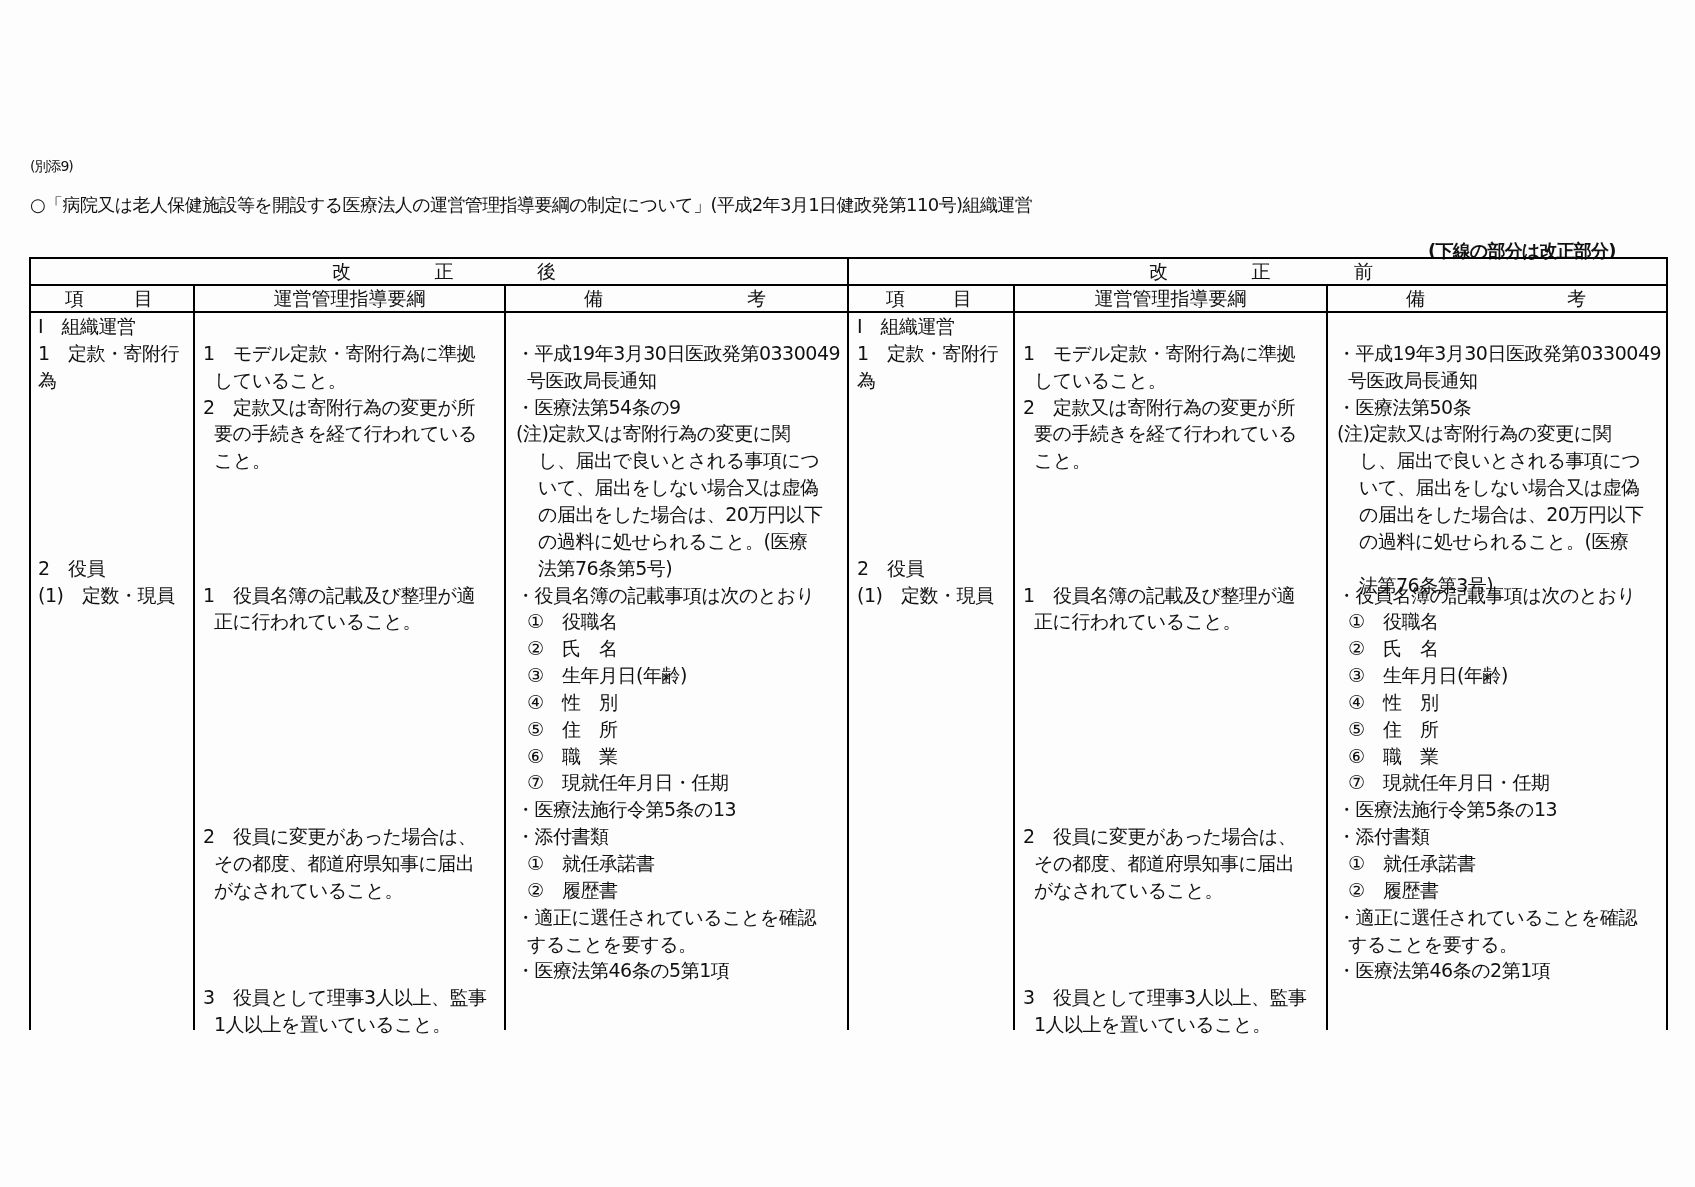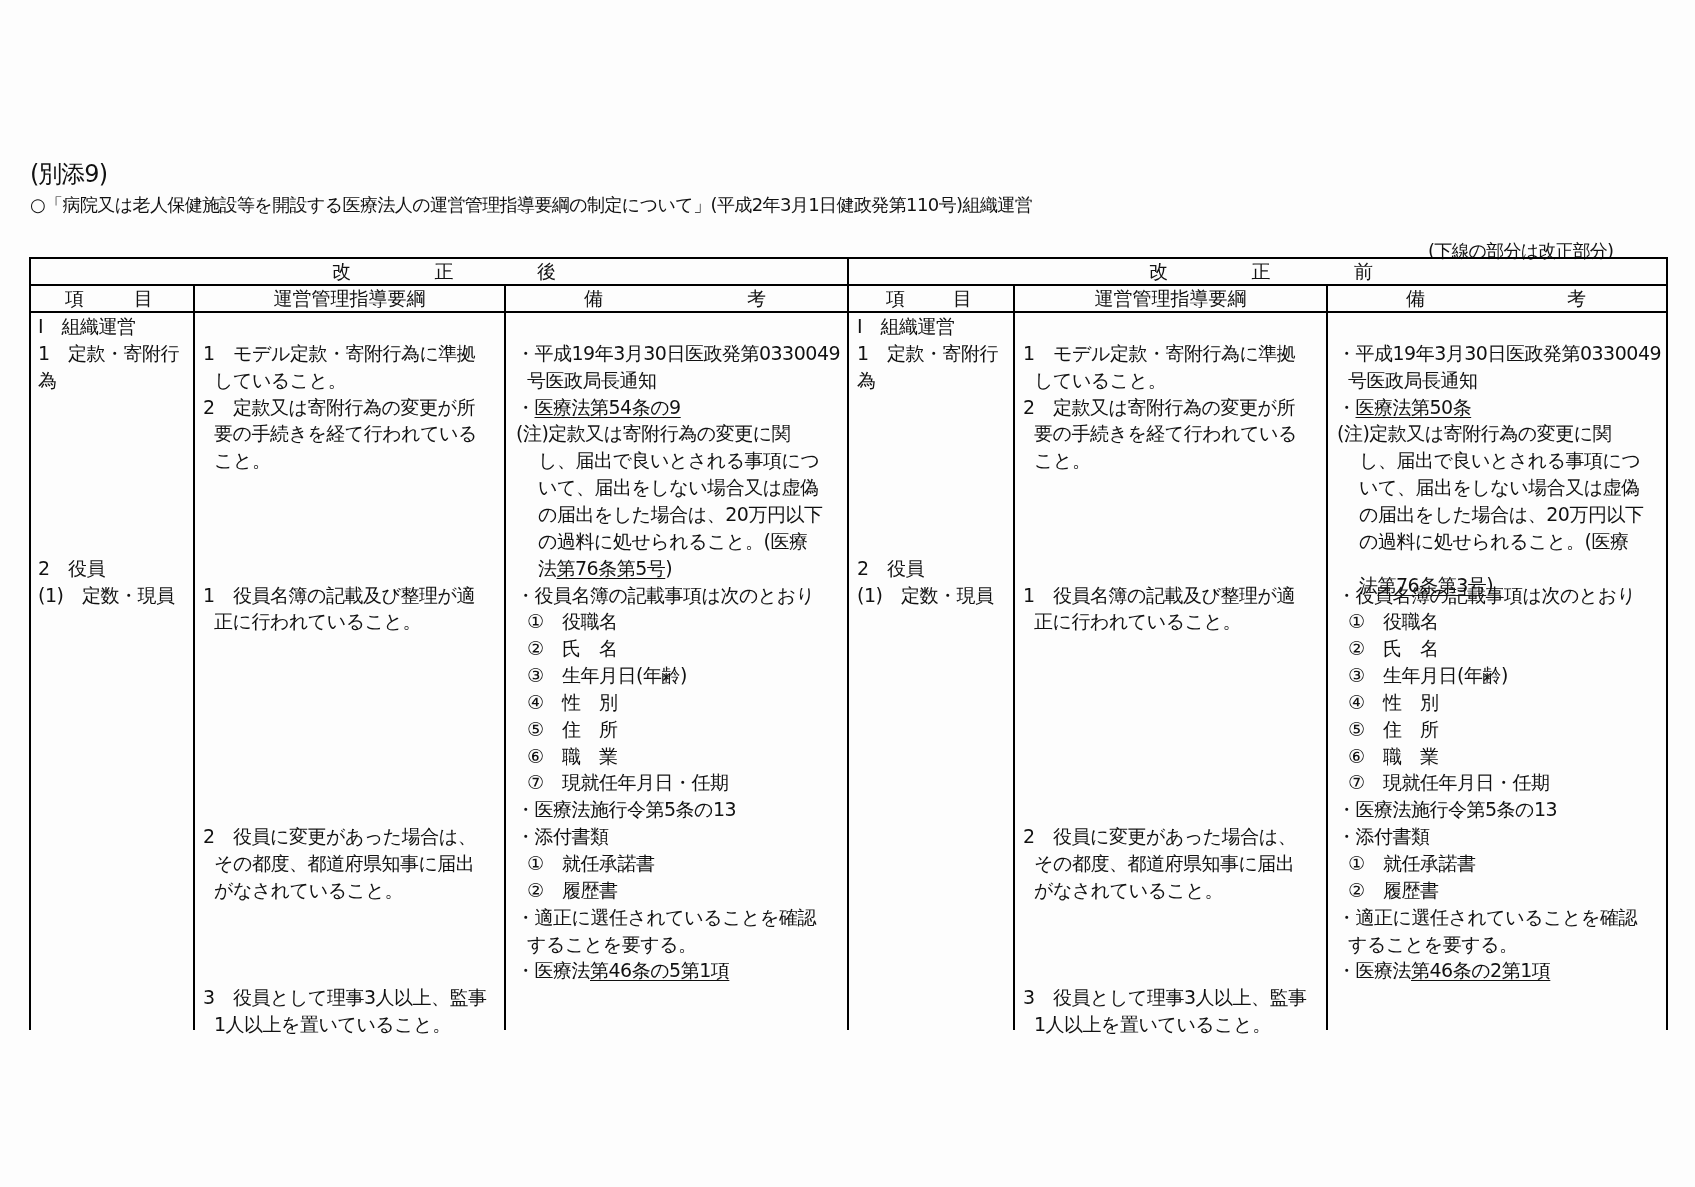"(別添9)" .annex { font-size: 24px -> 14px }
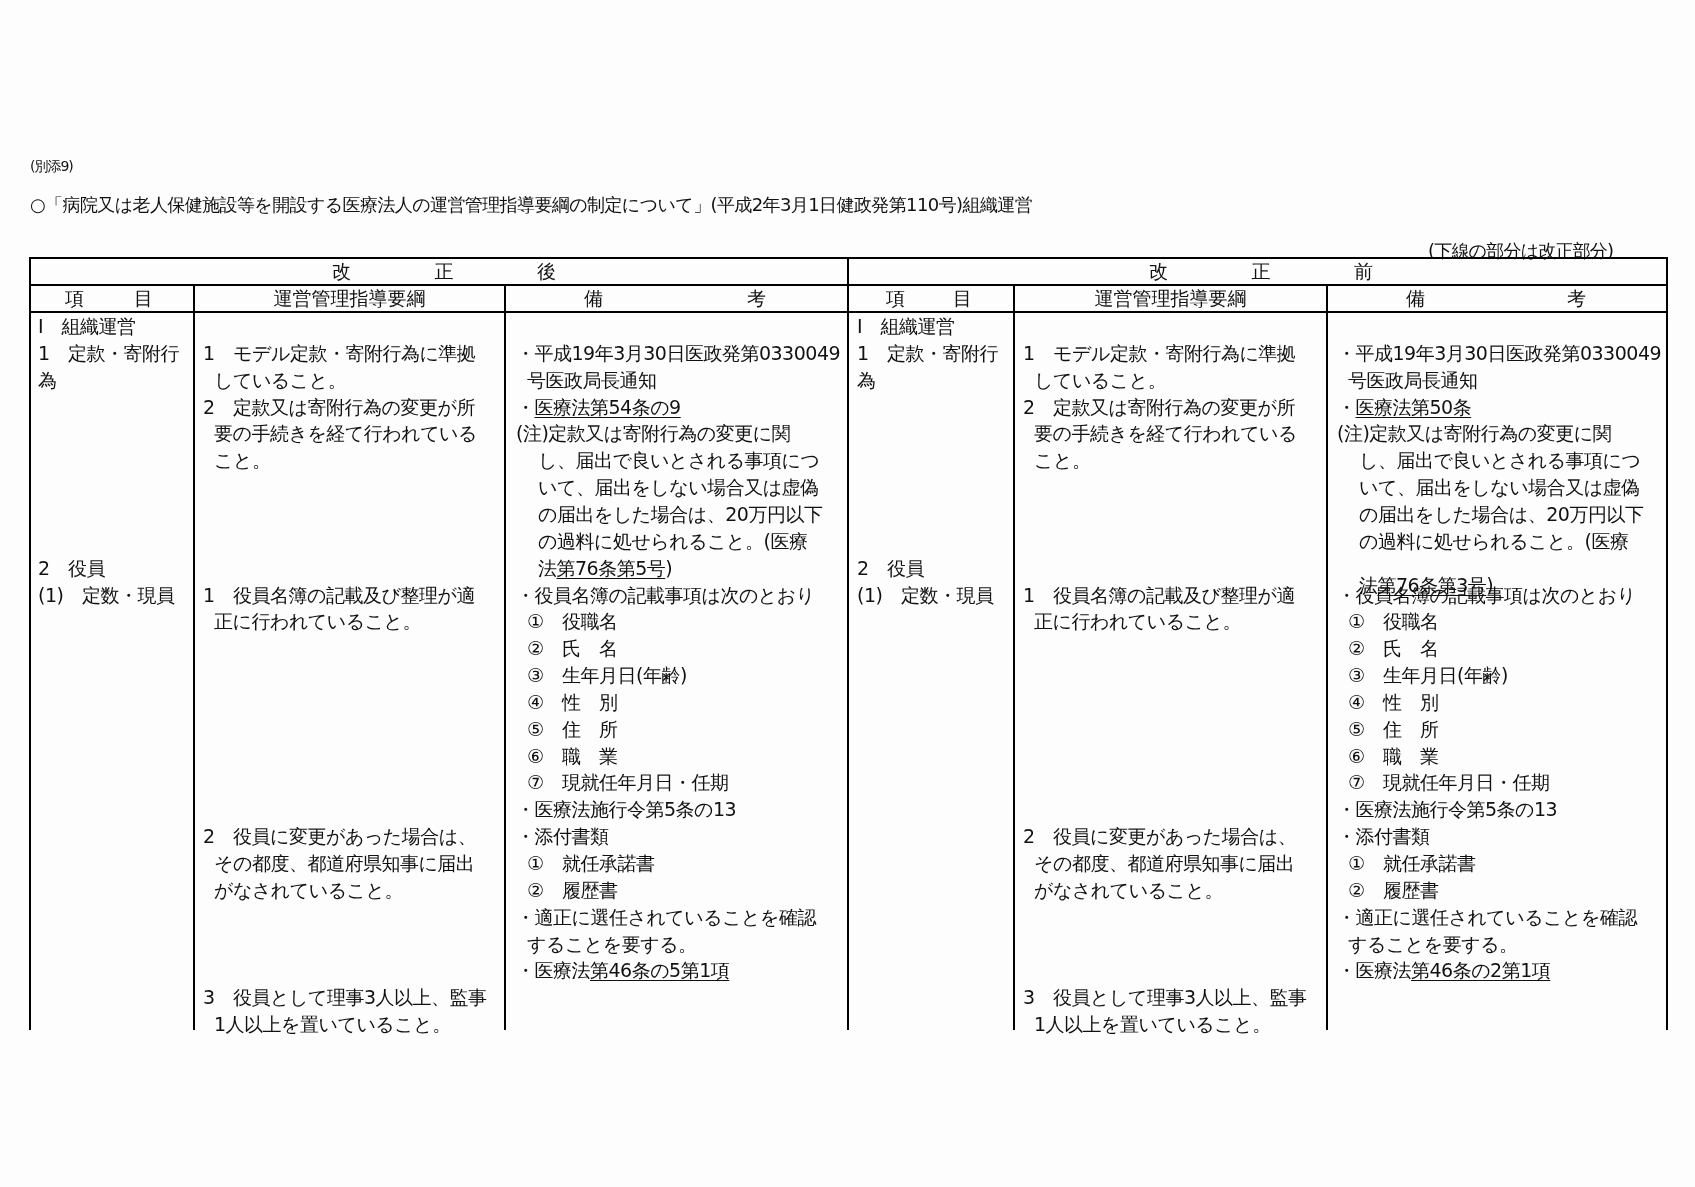"(下線の部分は改正部分)" .note { font-weight: none -> bold }
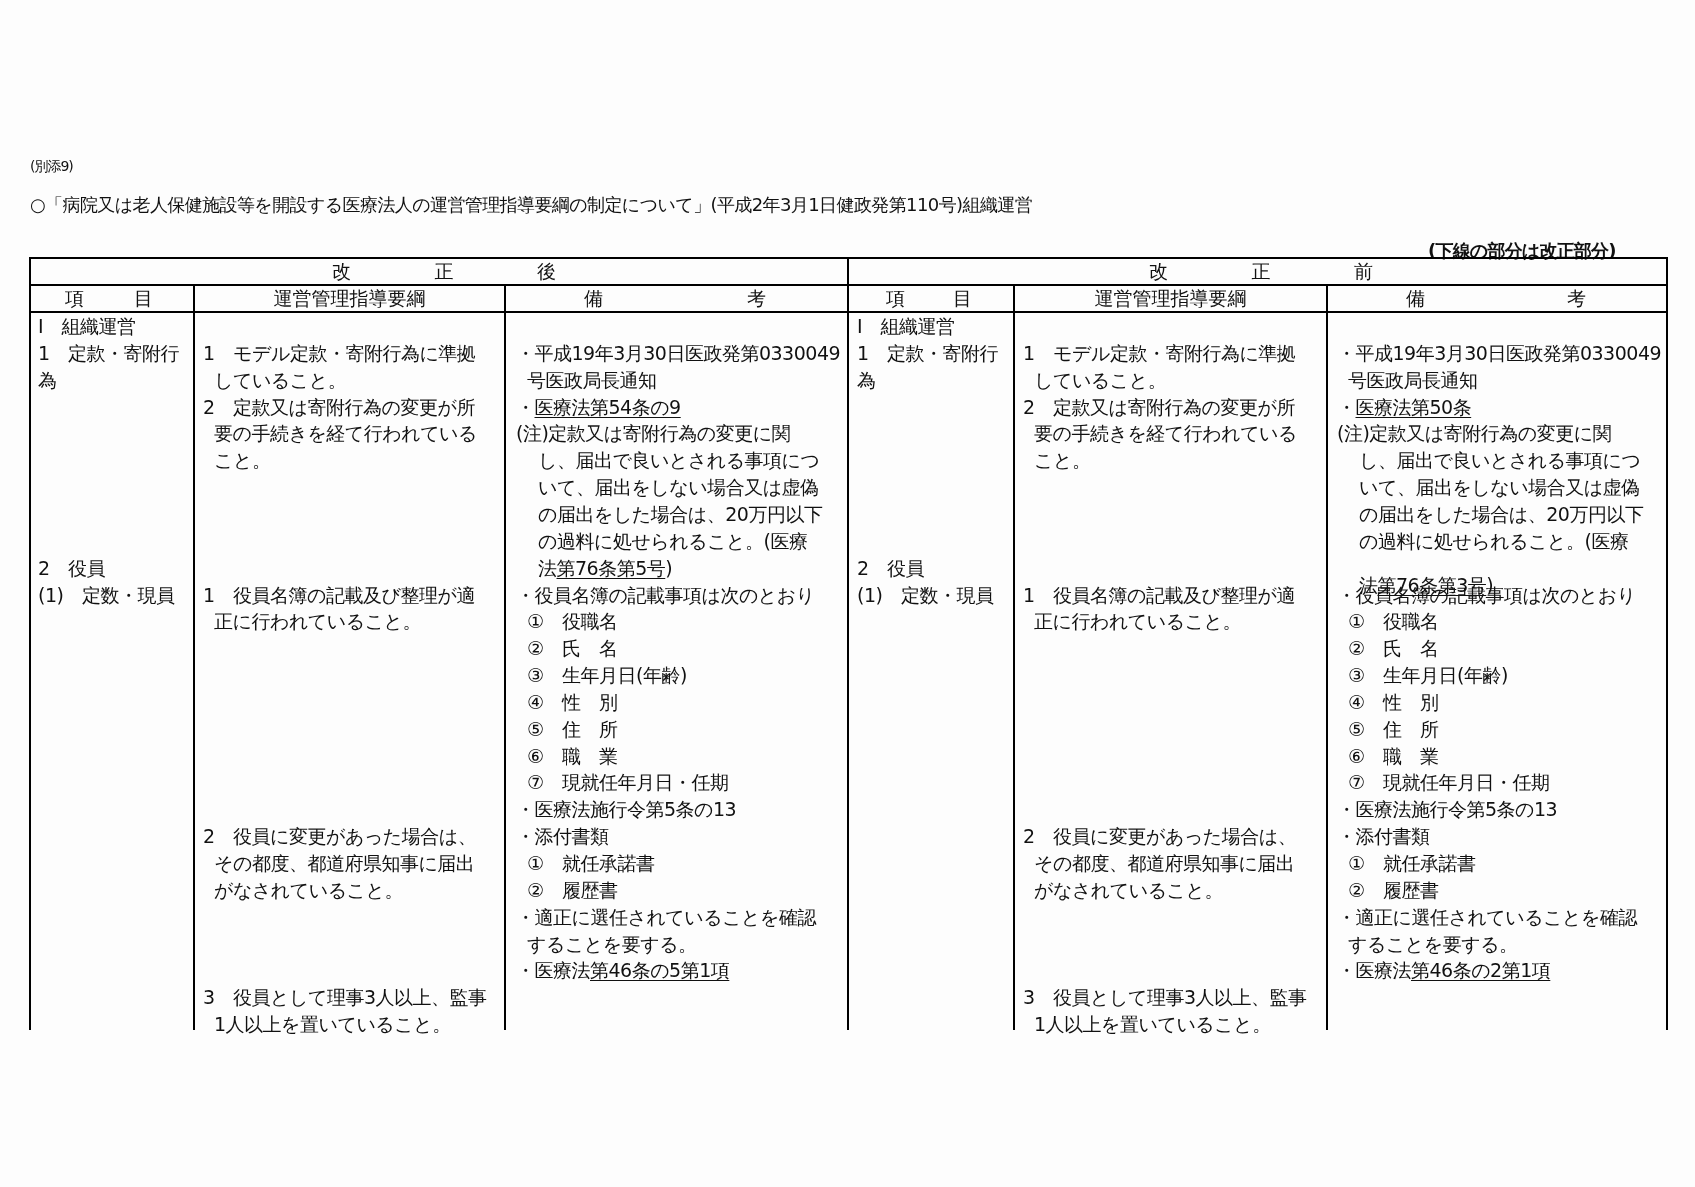"医療法第54条の9" .u { text-decoration: underline -> none }
